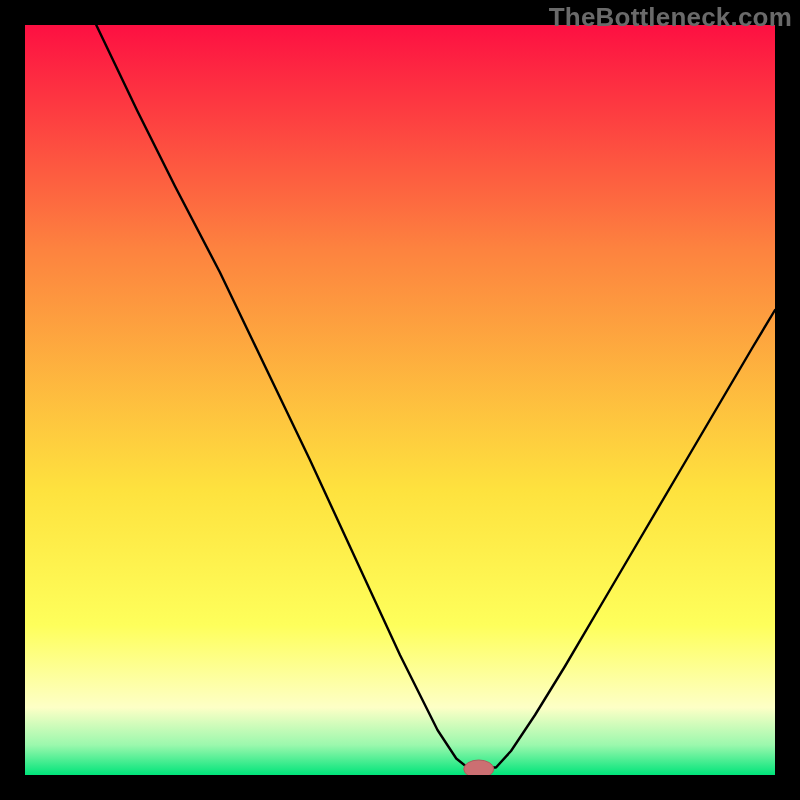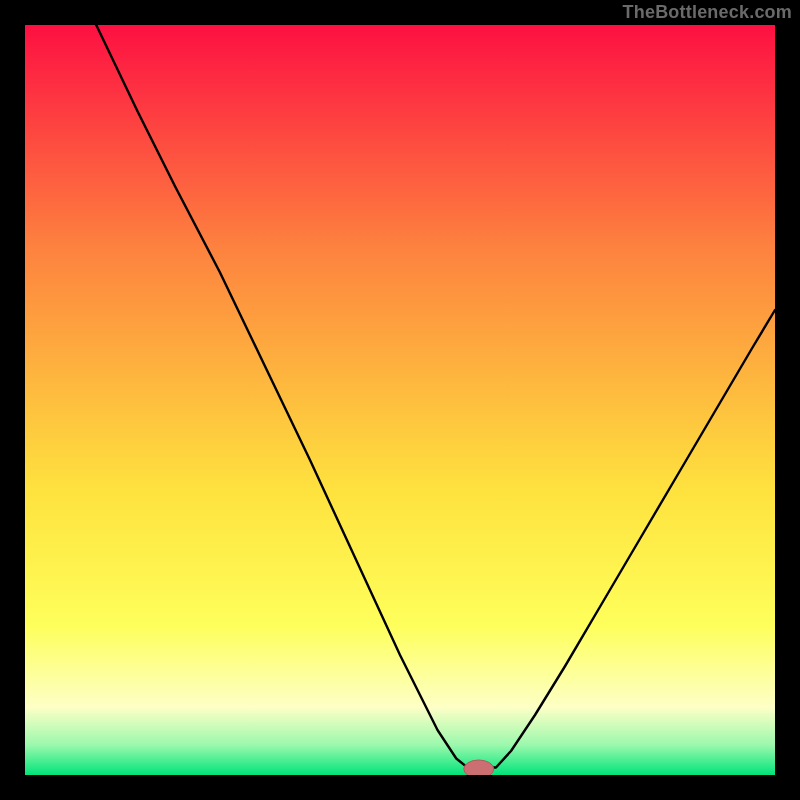"TheBottleneck.com" .watermark { font-size: 18px -> 26px }
